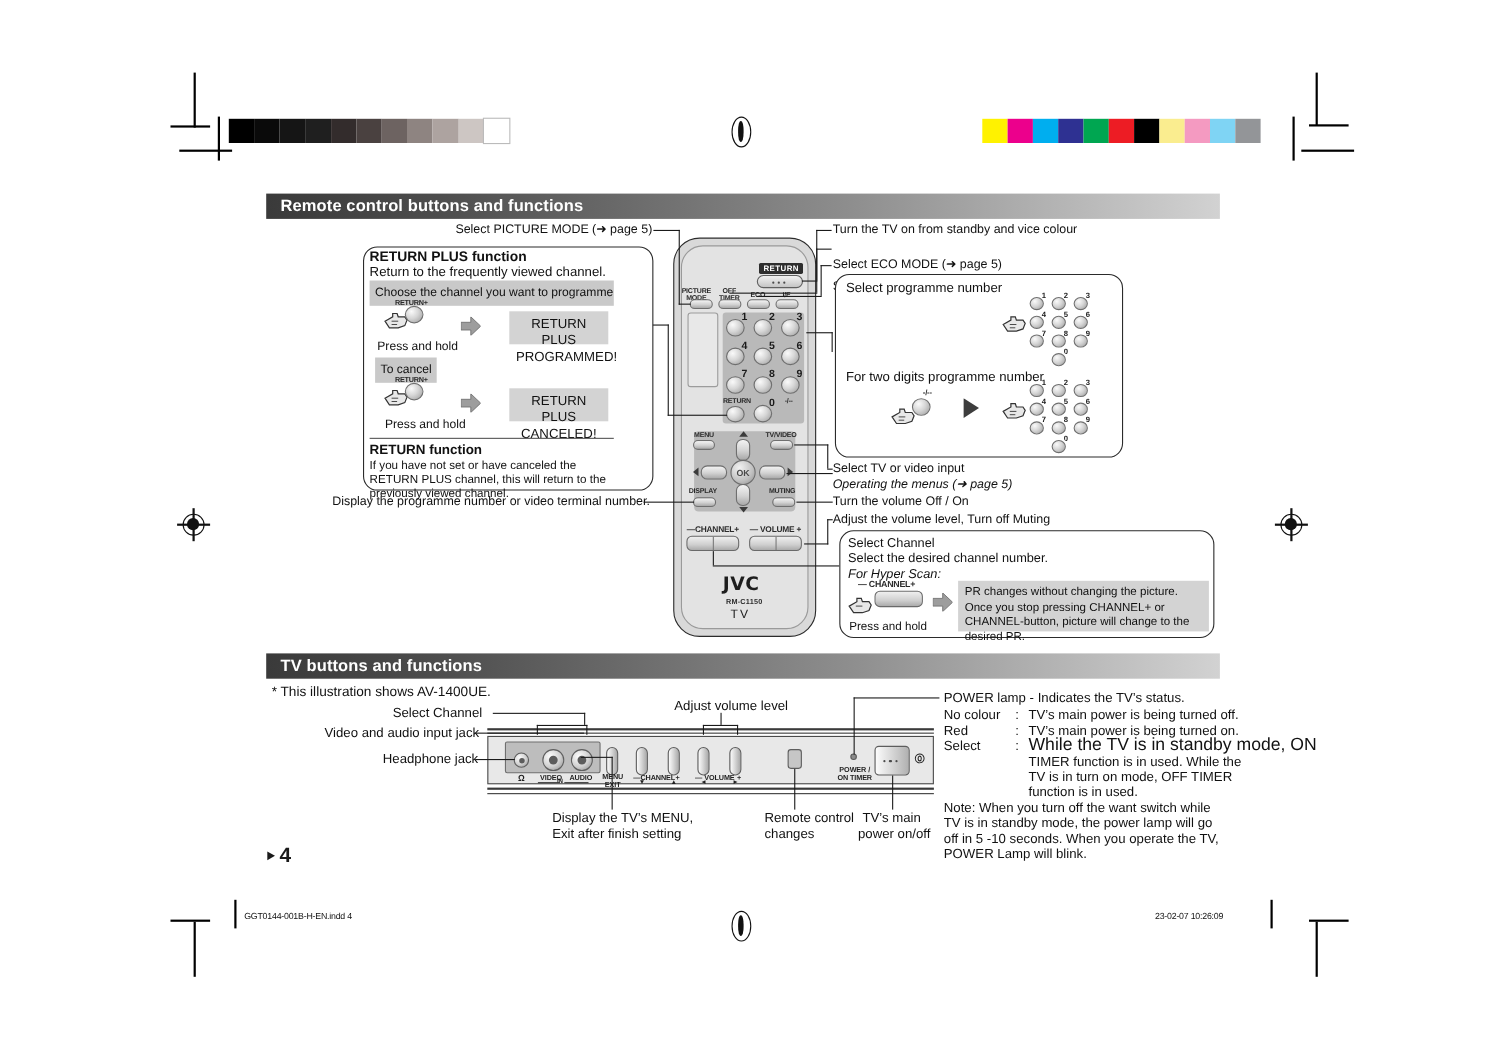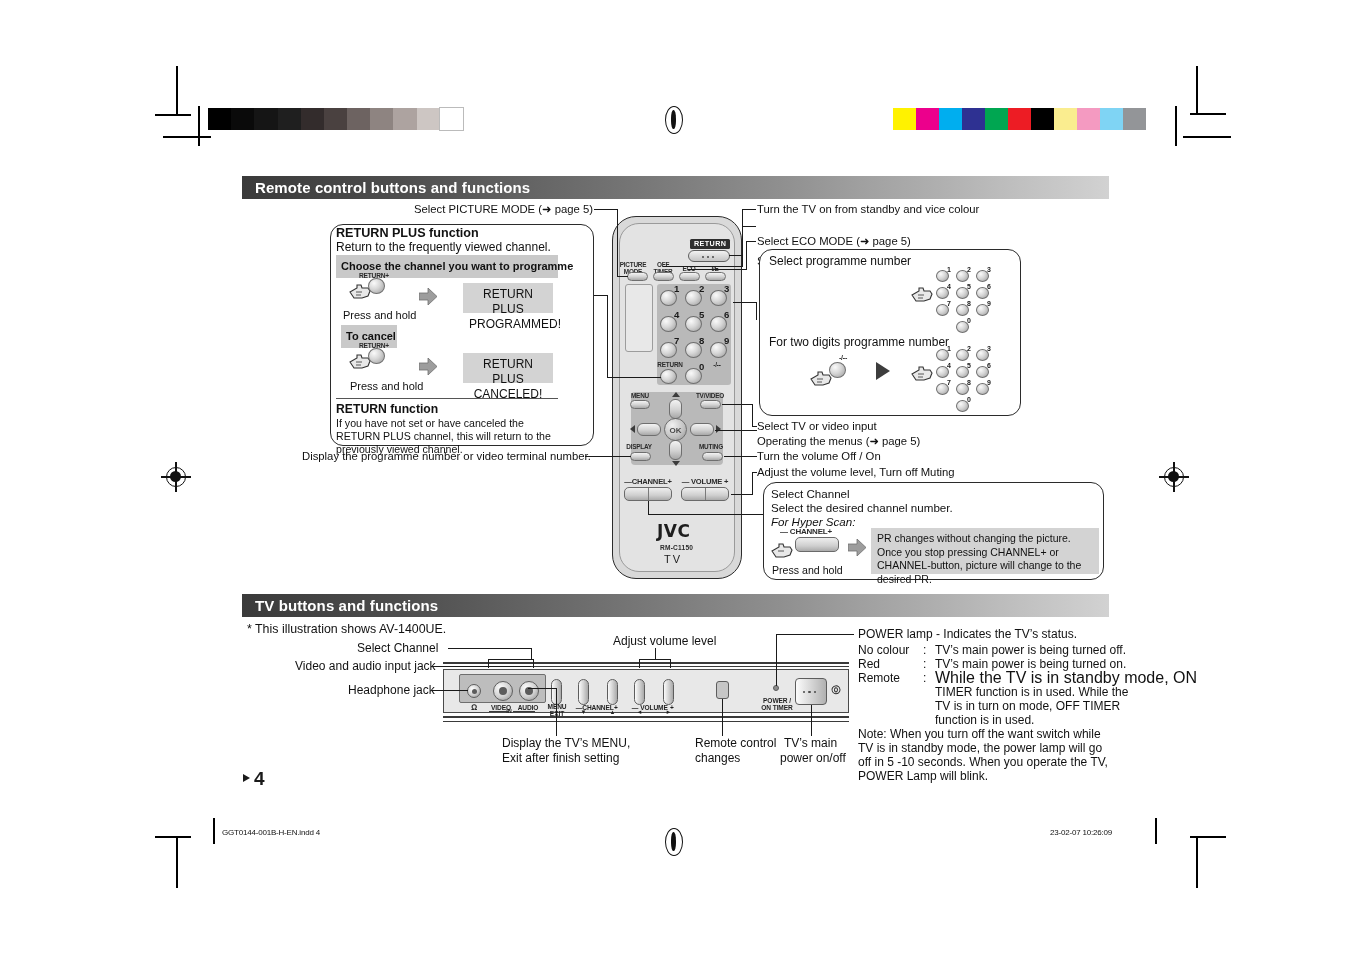"Choose the channel you want" .grayband { font-weight: bold -> normal }
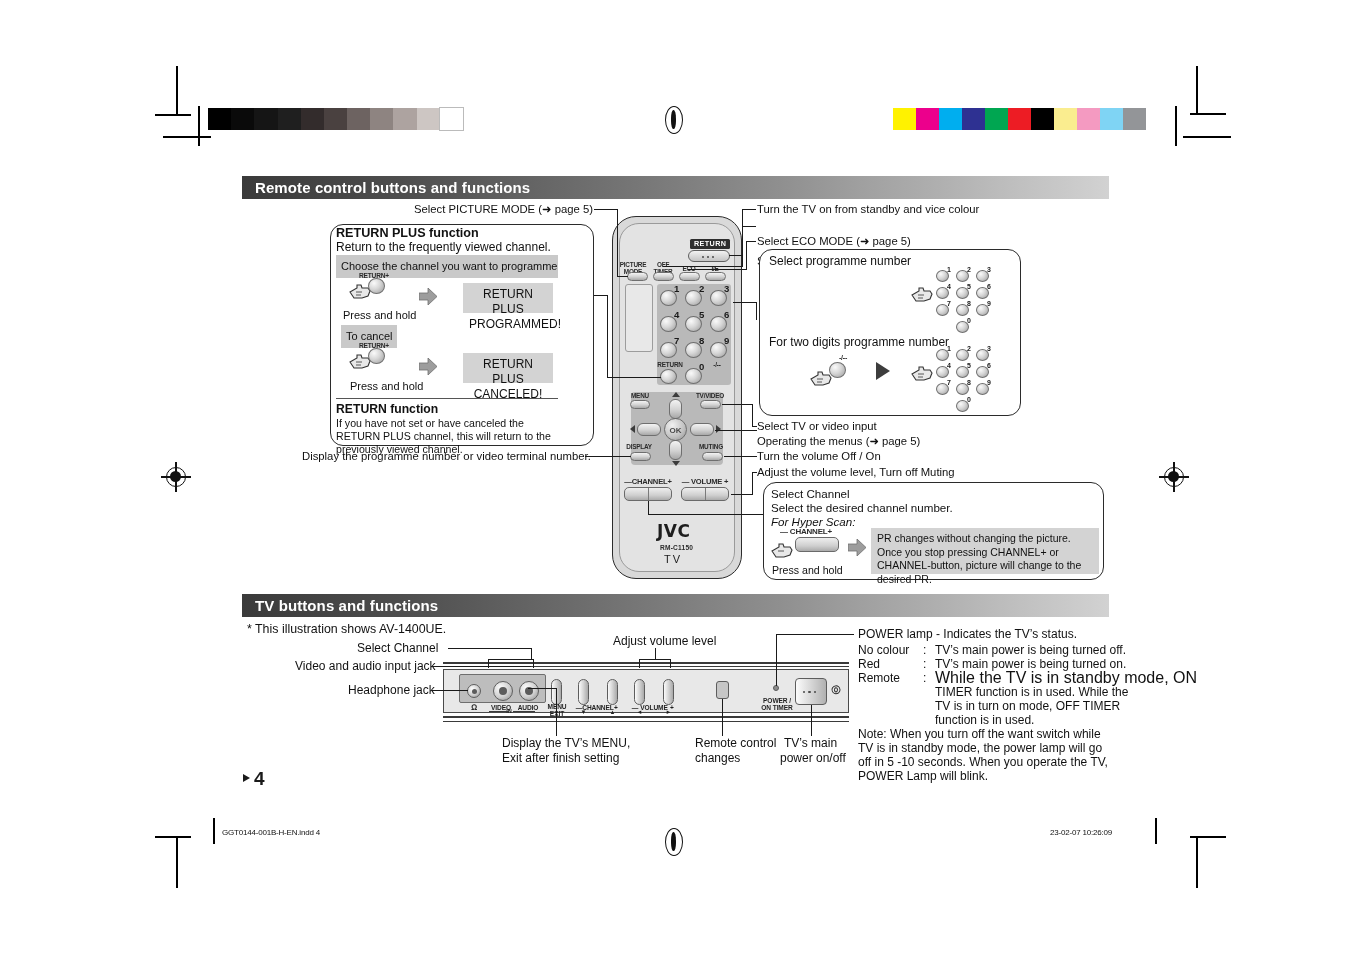"Operating the menus (➜ page" div.t { font-style: none -> italic }
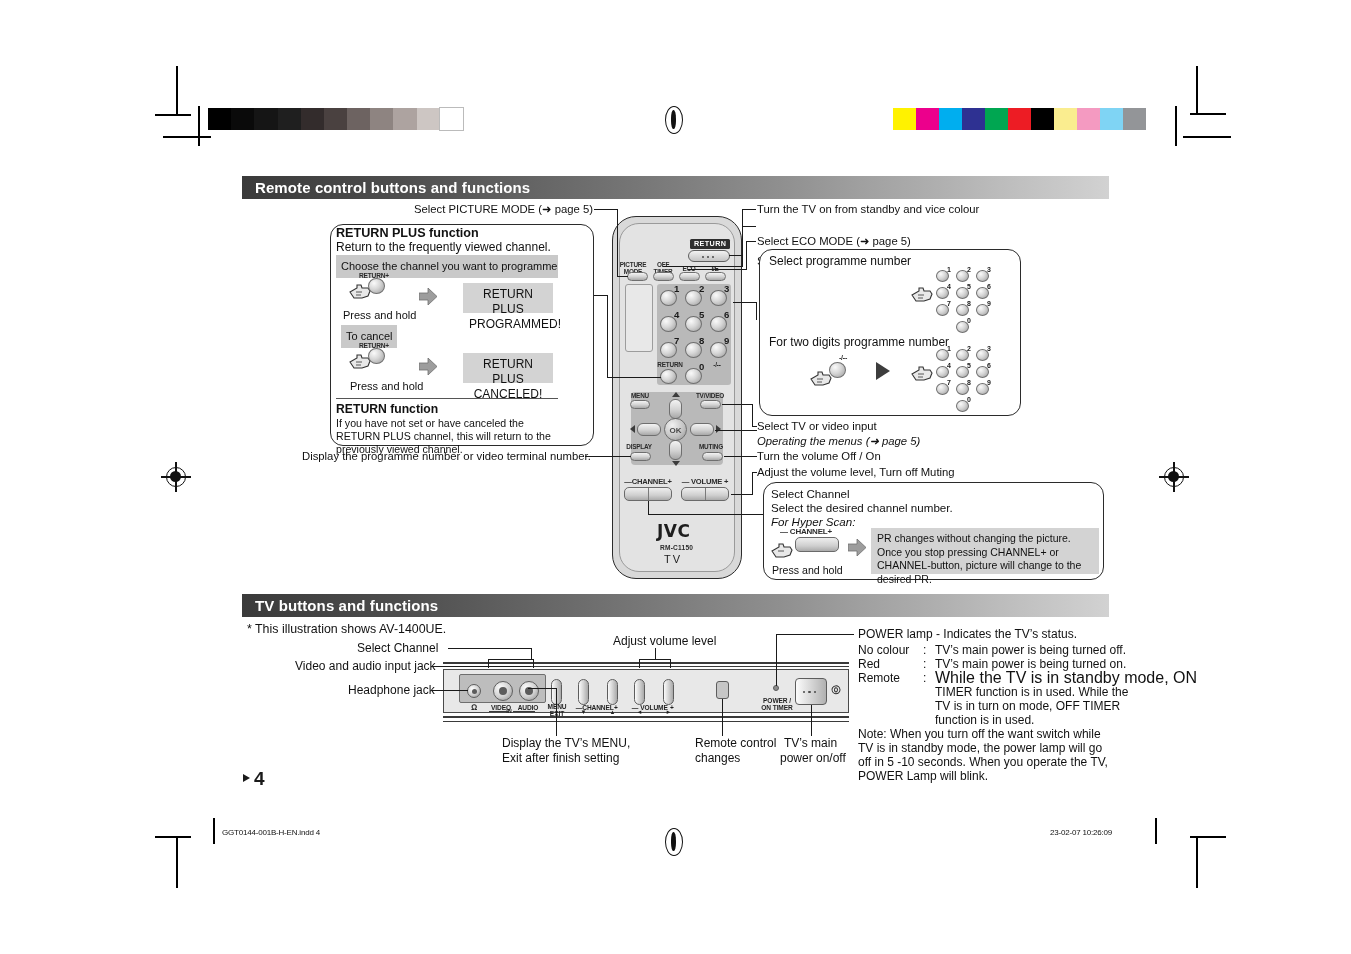"Remote" div.t { text: Remote -> Select }
